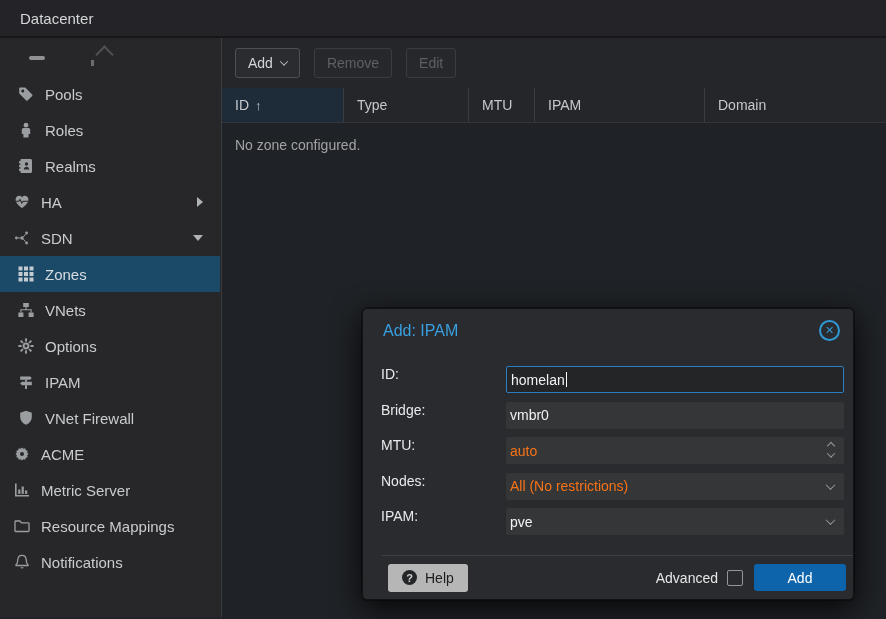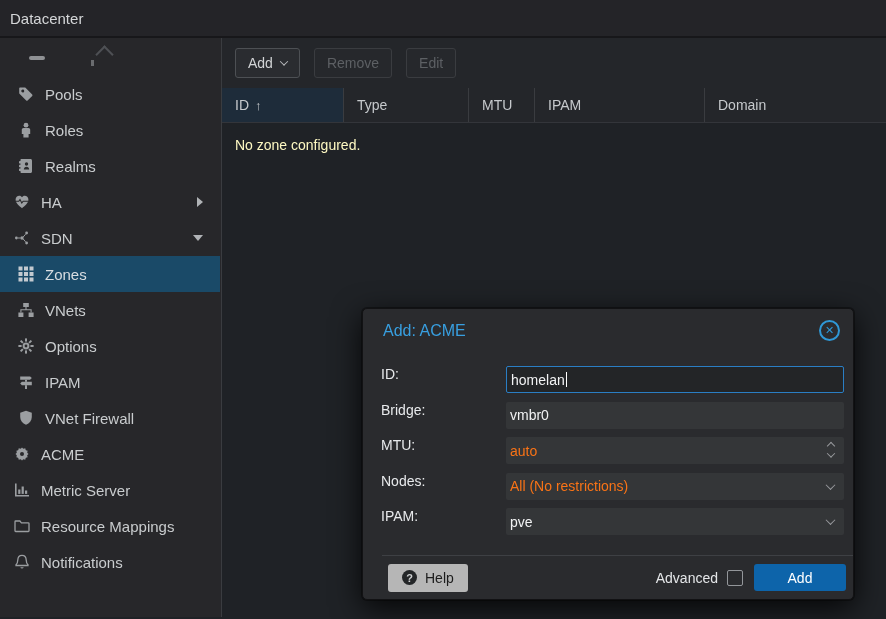"Datacenter" .topbar { padding-left: 10px -> 20px }
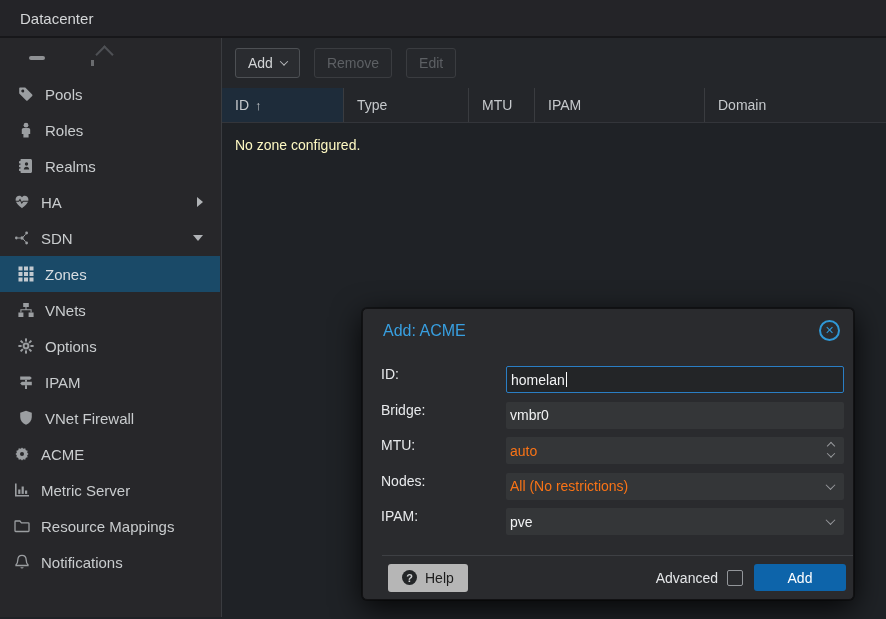"No zone configured." .grid-body { color: #fef9c3 -> #a3a3a3 }
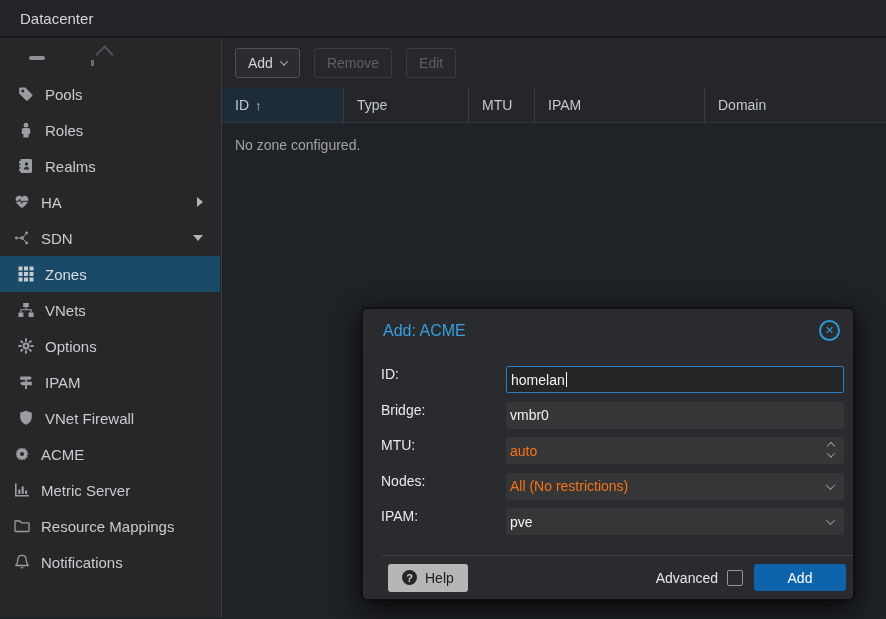"Add: ACME" span.dlg-title { text: ACME -> IPAM }
